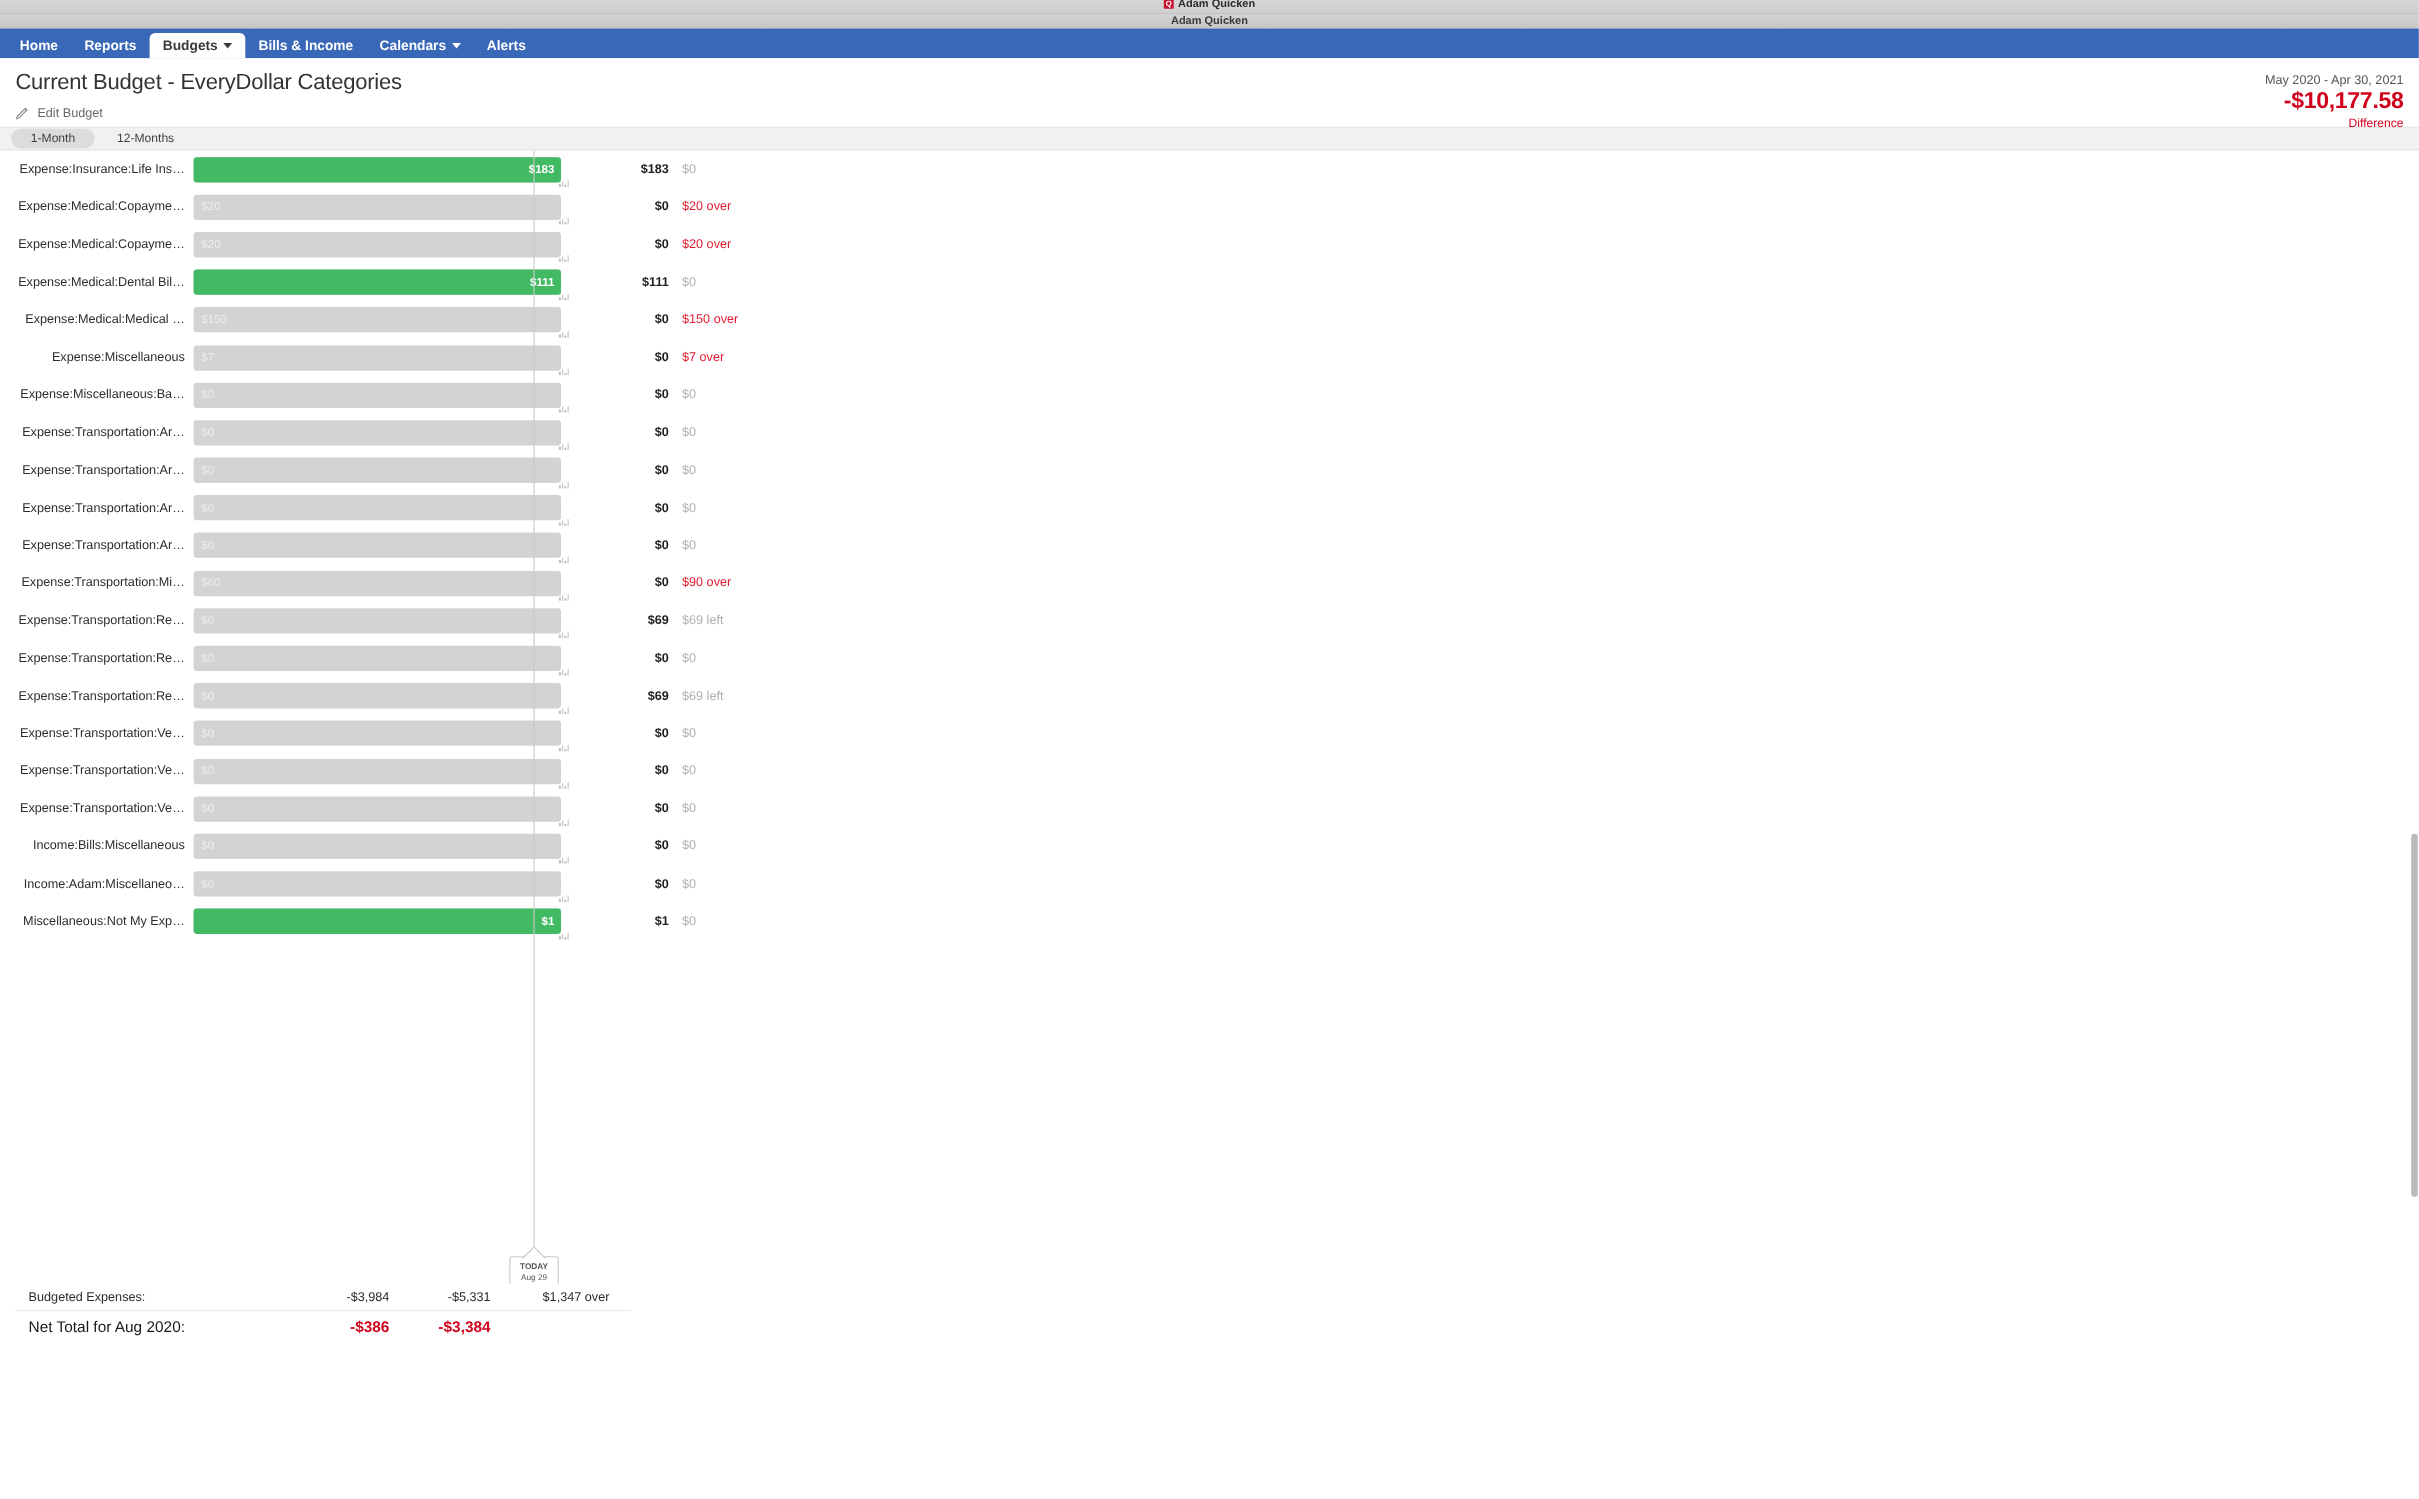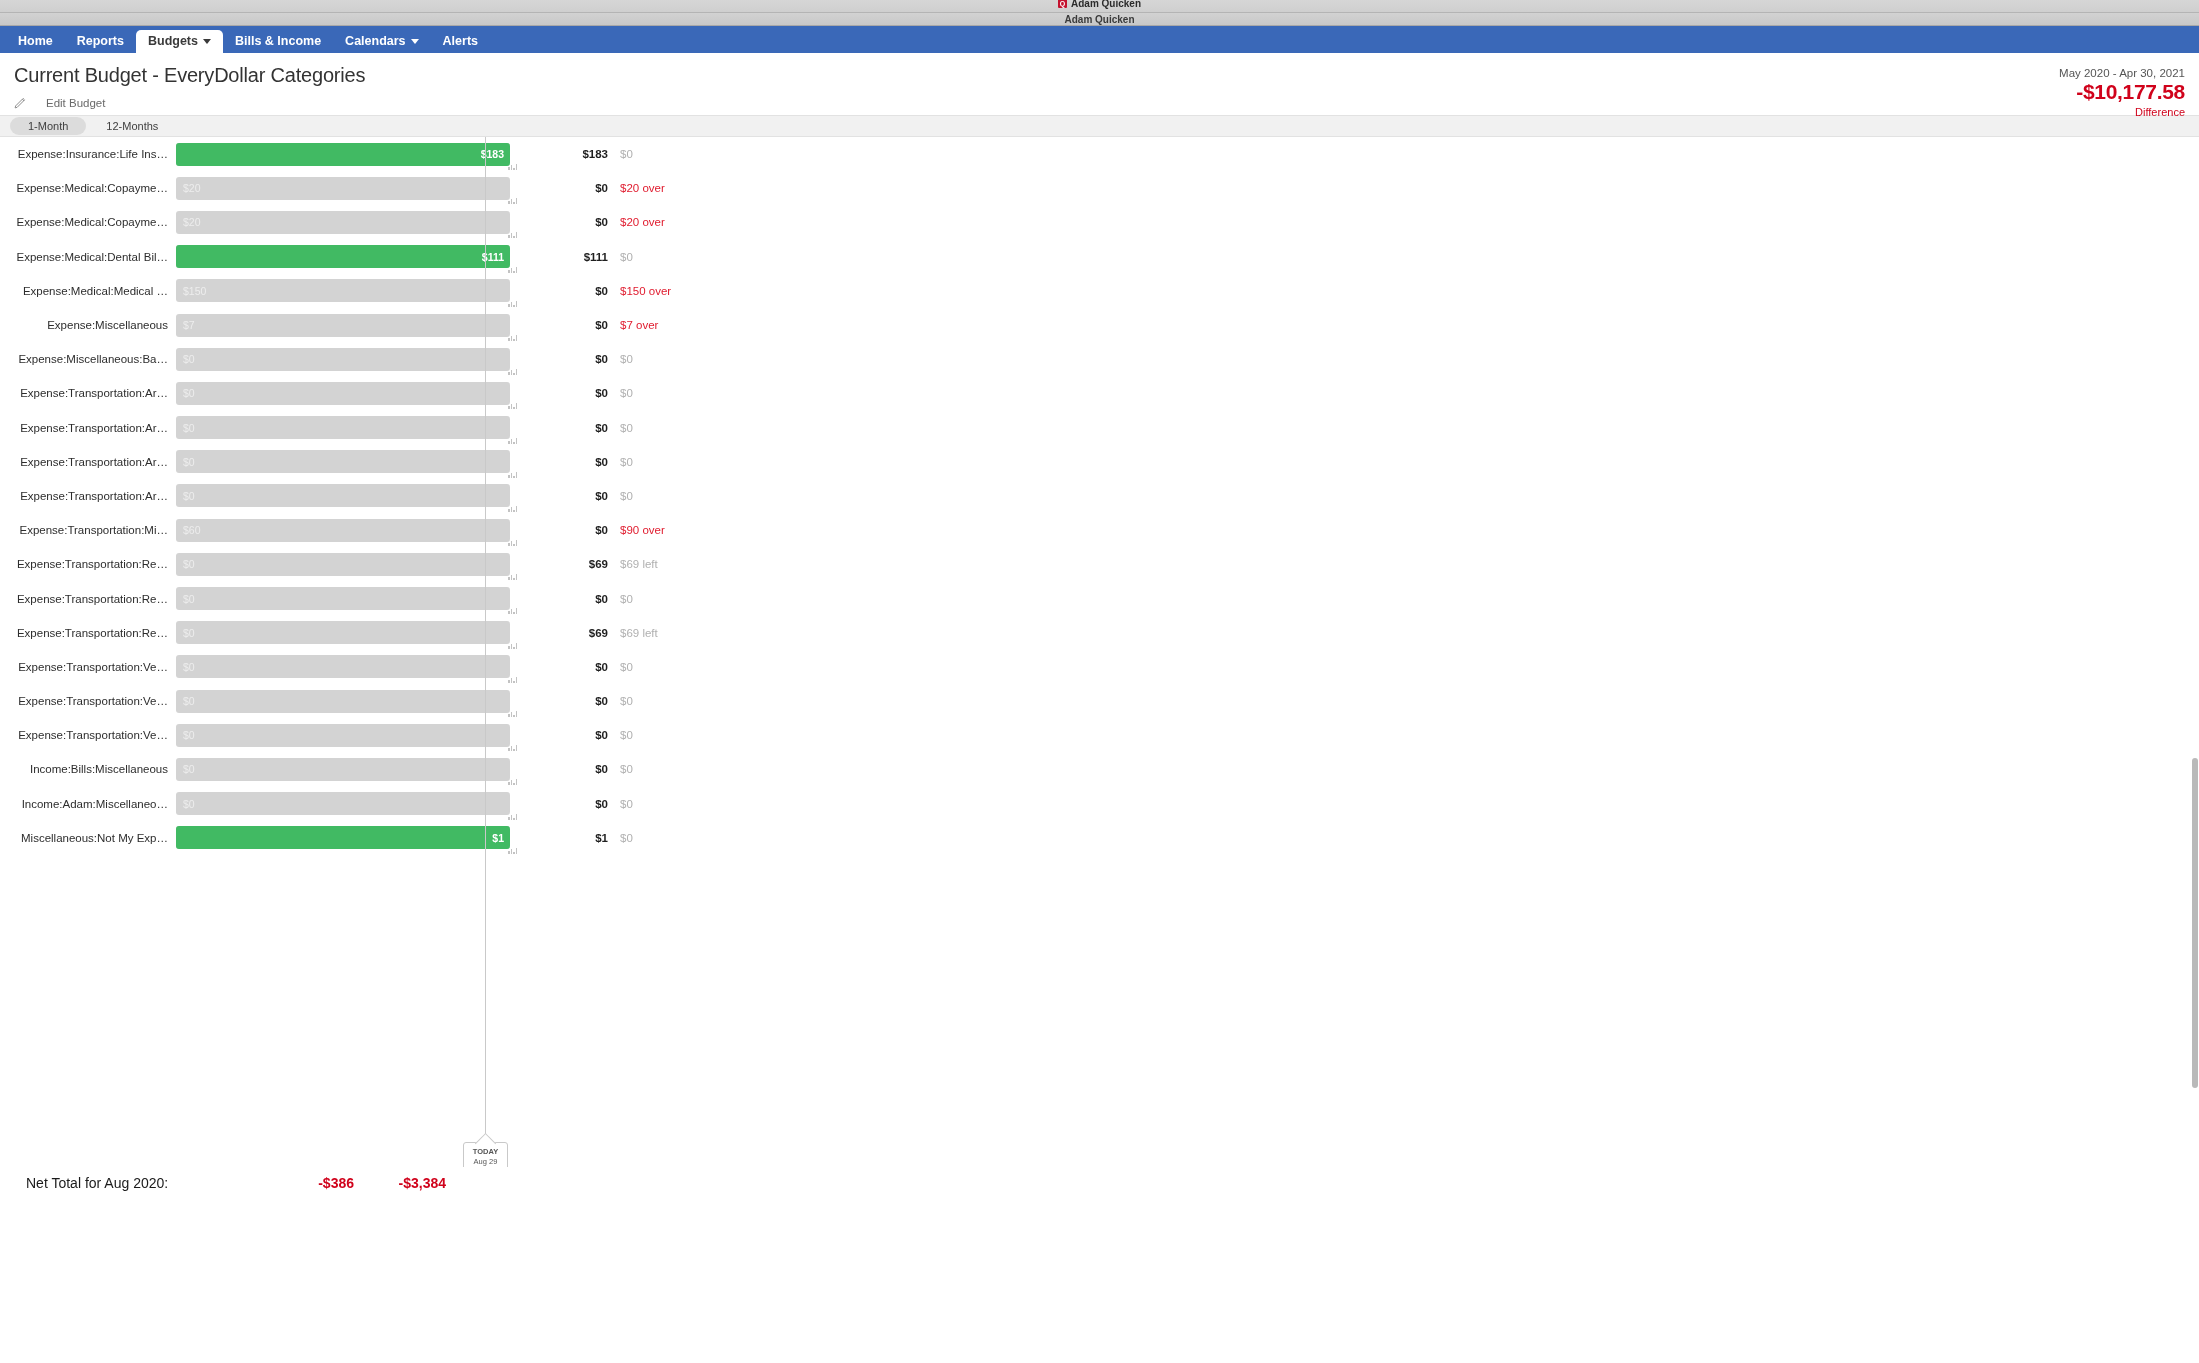"Edit Budget" .edit-row { gap: 19px -> 7px }
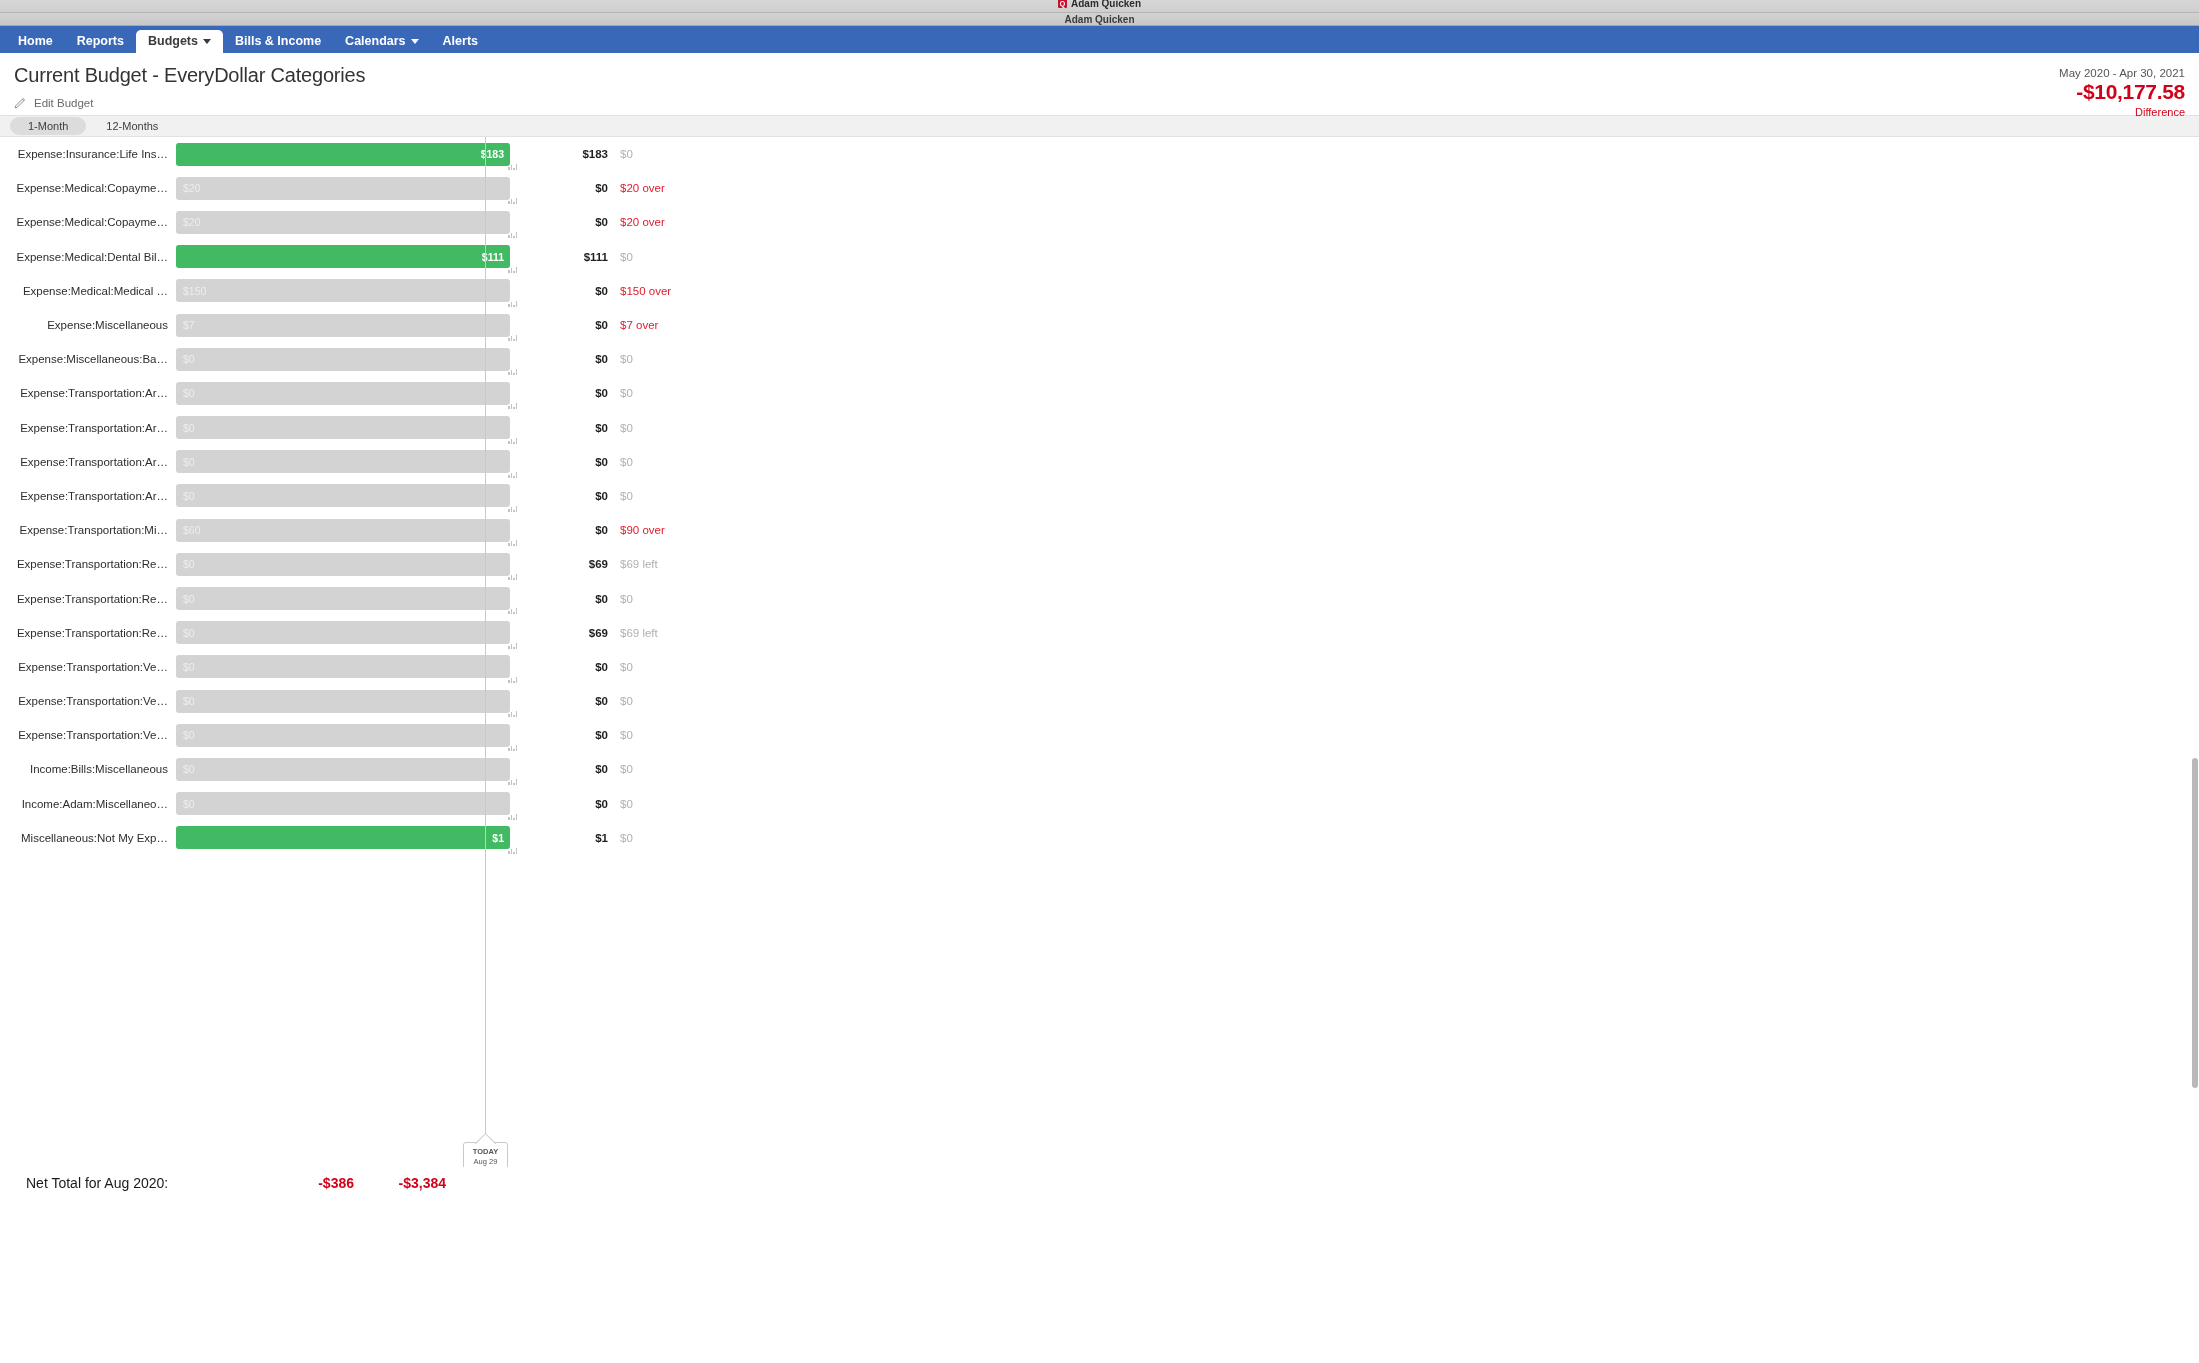"Budgeted Expenses:" div.sum-row { html: none -> <div> <div>Budgeted Expenses:</div> <div>-$3,984</div> <div>-$5,331</div> <div>$1,347 over</div> </div> }
